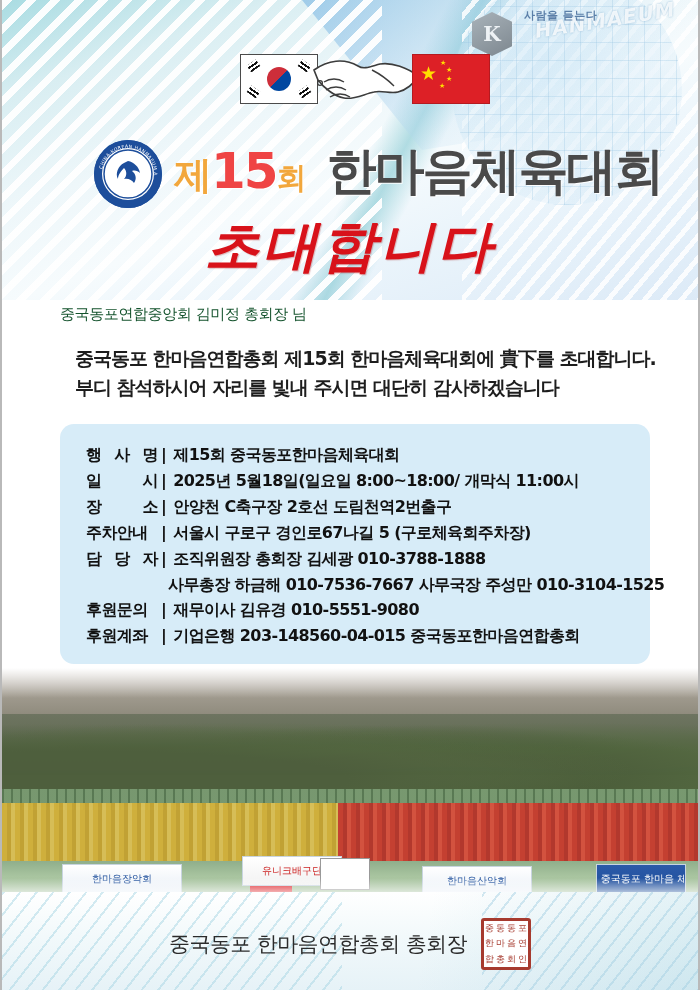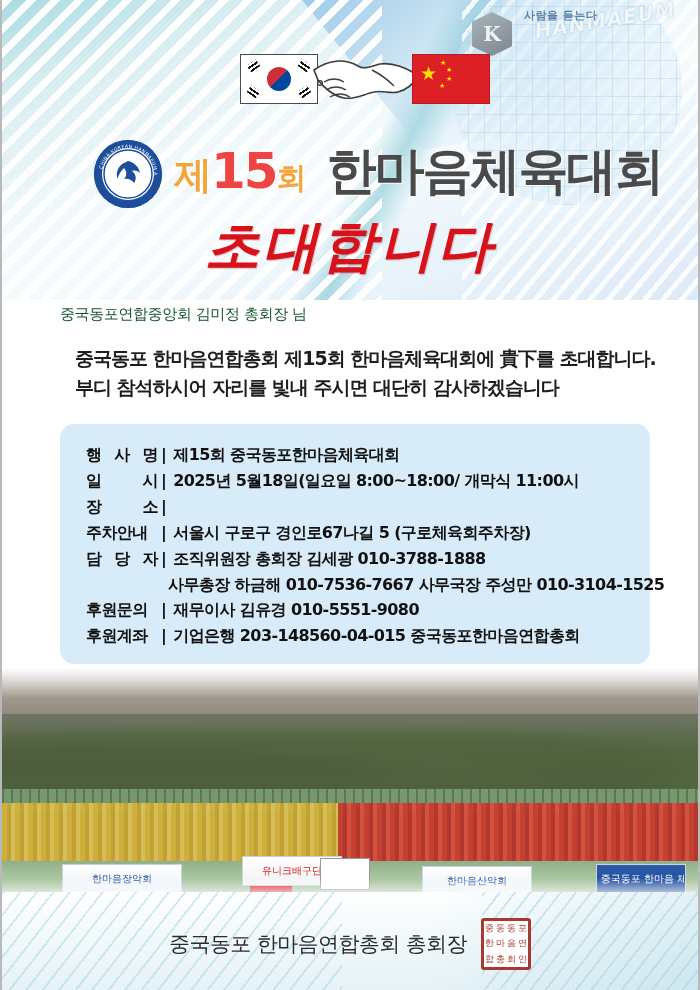"안양천 C축구장 2호선 도림천역2번출구" div { html: none -> <div>안양천 C축구장 2호선 도림천역2번출구</div> }
